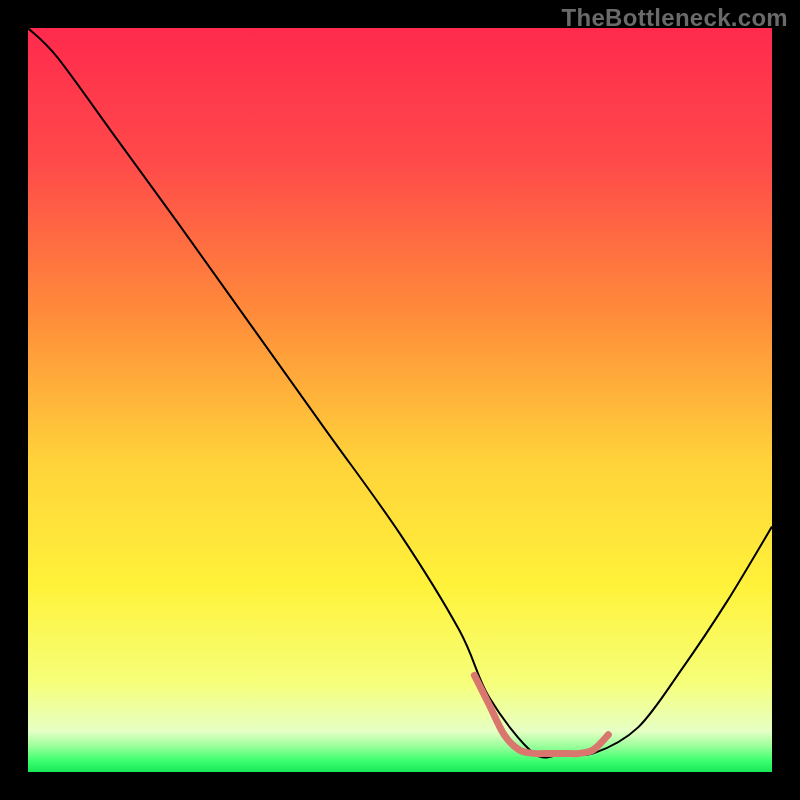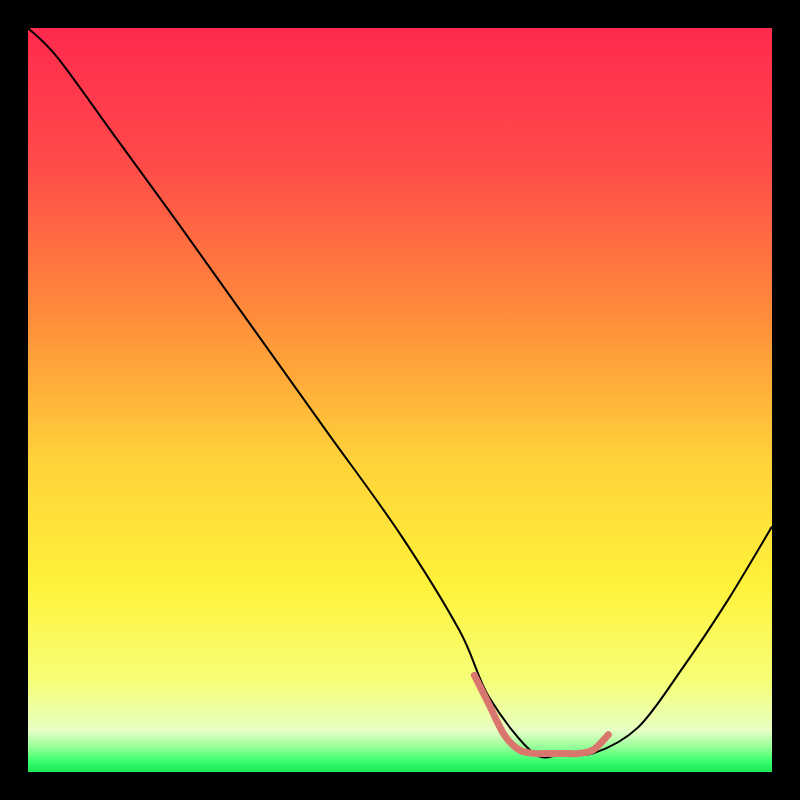"TheBottleneck.com" div.attribution { html: none -> <div>TheBottleneck.com</div> }
